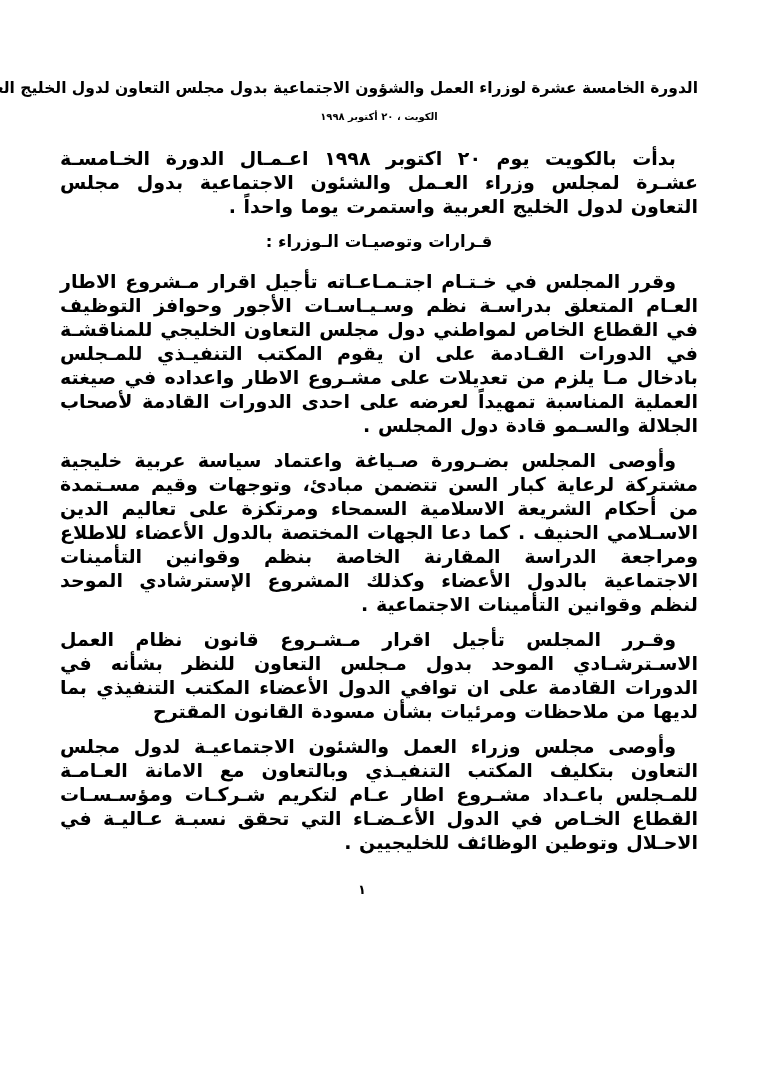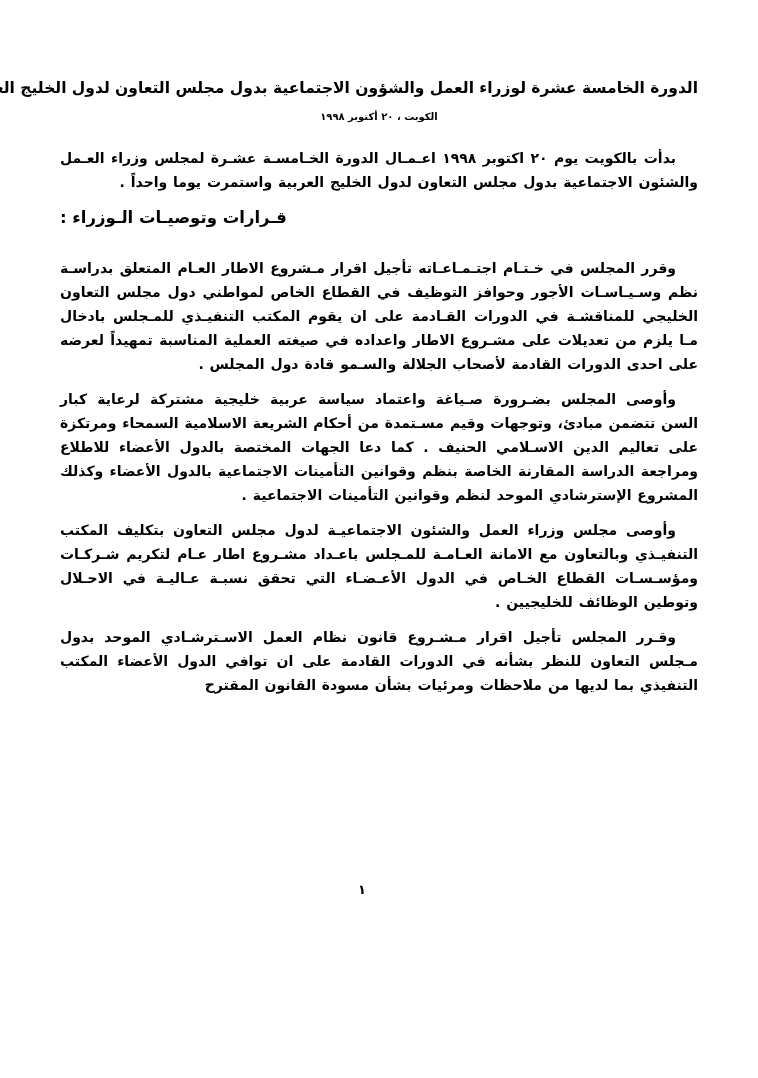"بدأت بالكويت يوم ٢٠ اكتوبر" p.body-par { font-size: 14px -> 19px }
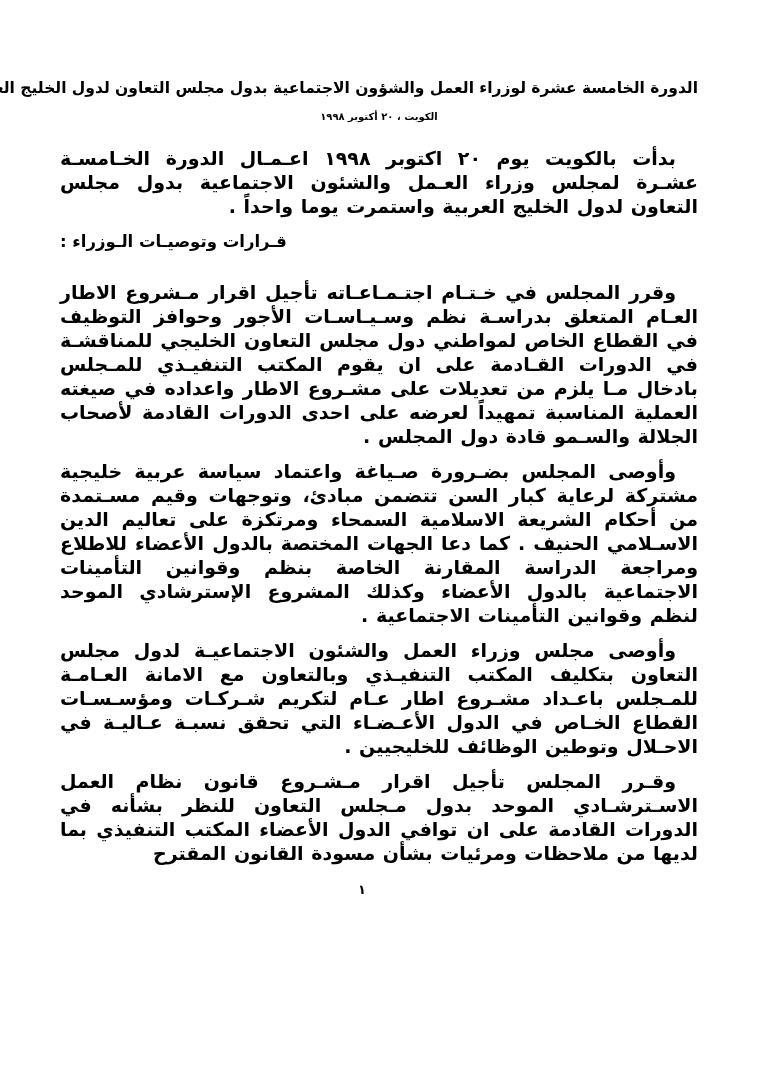"قـرارات وتوصيـات الـوزراء :" h2.section-heading { margin: 0 0 25px 0 -> 0 0 14px 0; text-align: left -> center }
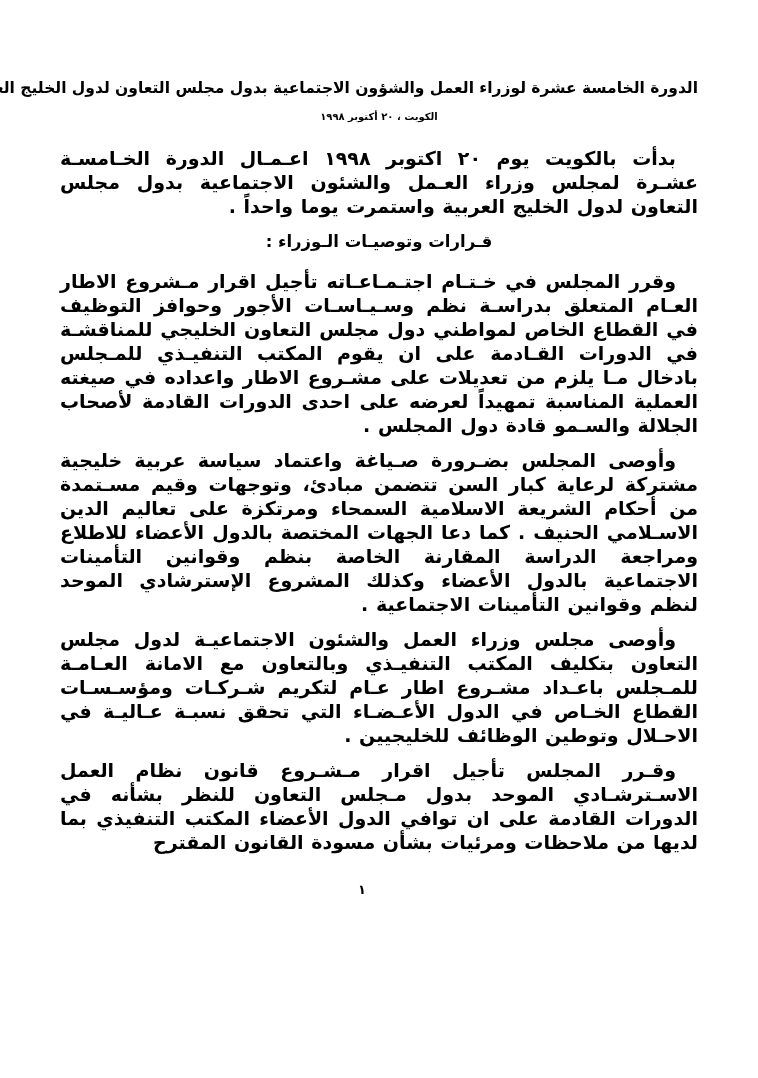"وأوصى مجلس وزراء العمل والشئون" p.body-par { order: before "وقـرر المجلس تأجيل اقرار مـشـروع" -> after "وقـرر المجلس تأجيل اقرار مـشـروع" }
